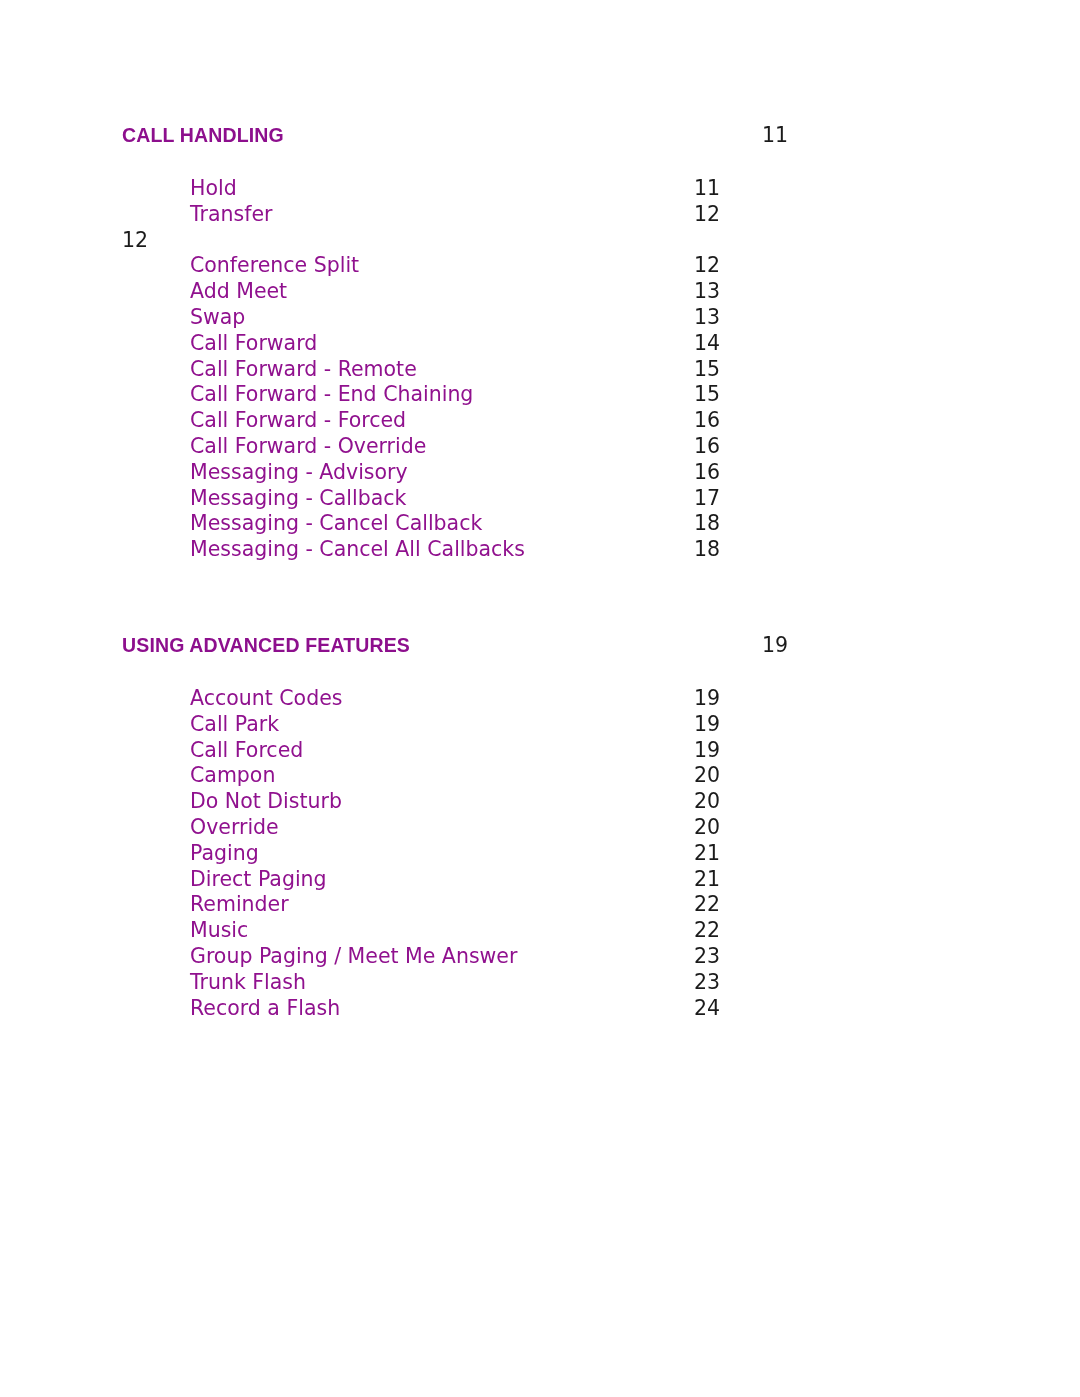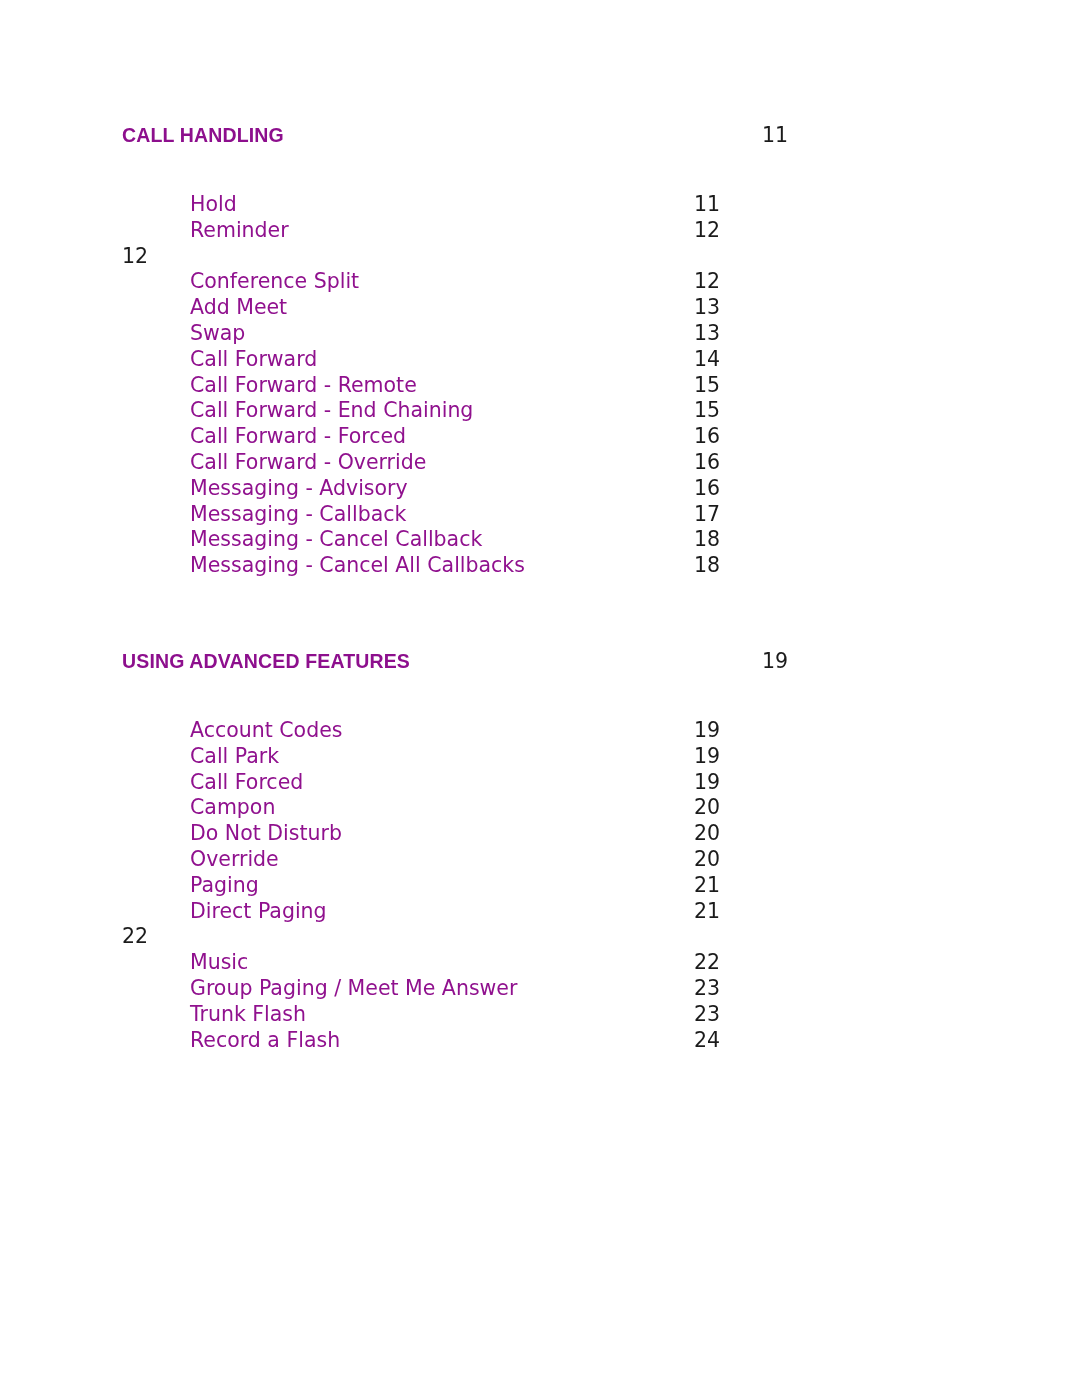"Hold" .entry-list { margin-top: 44px -> 28px }
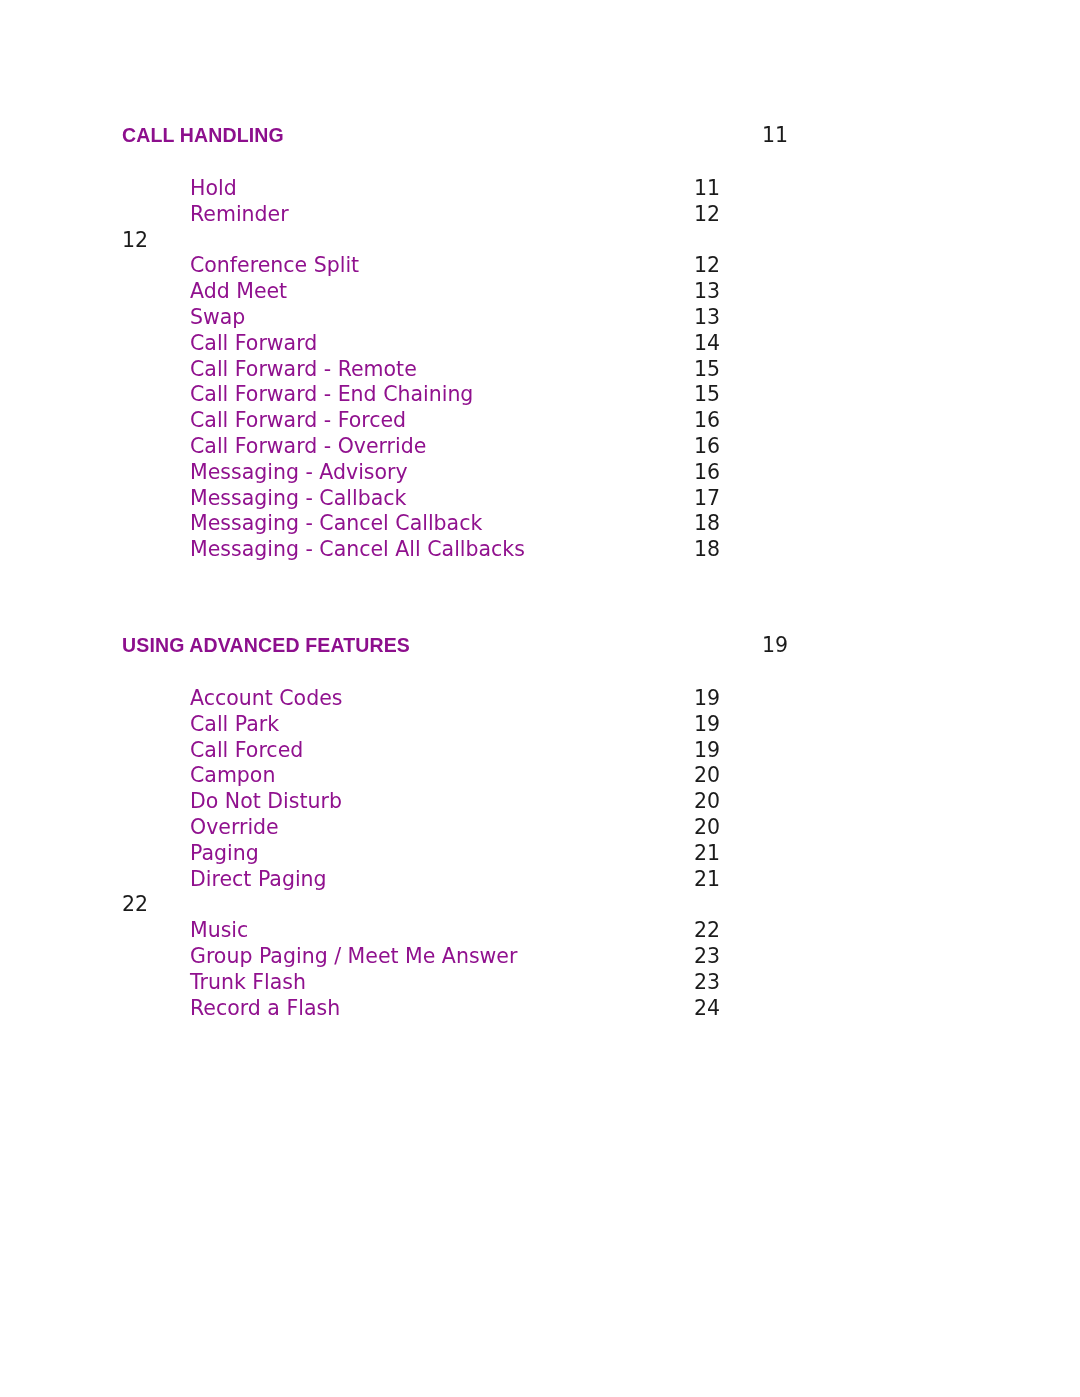"Reminder" span.entry-title { text: Reminder -> Transfer }
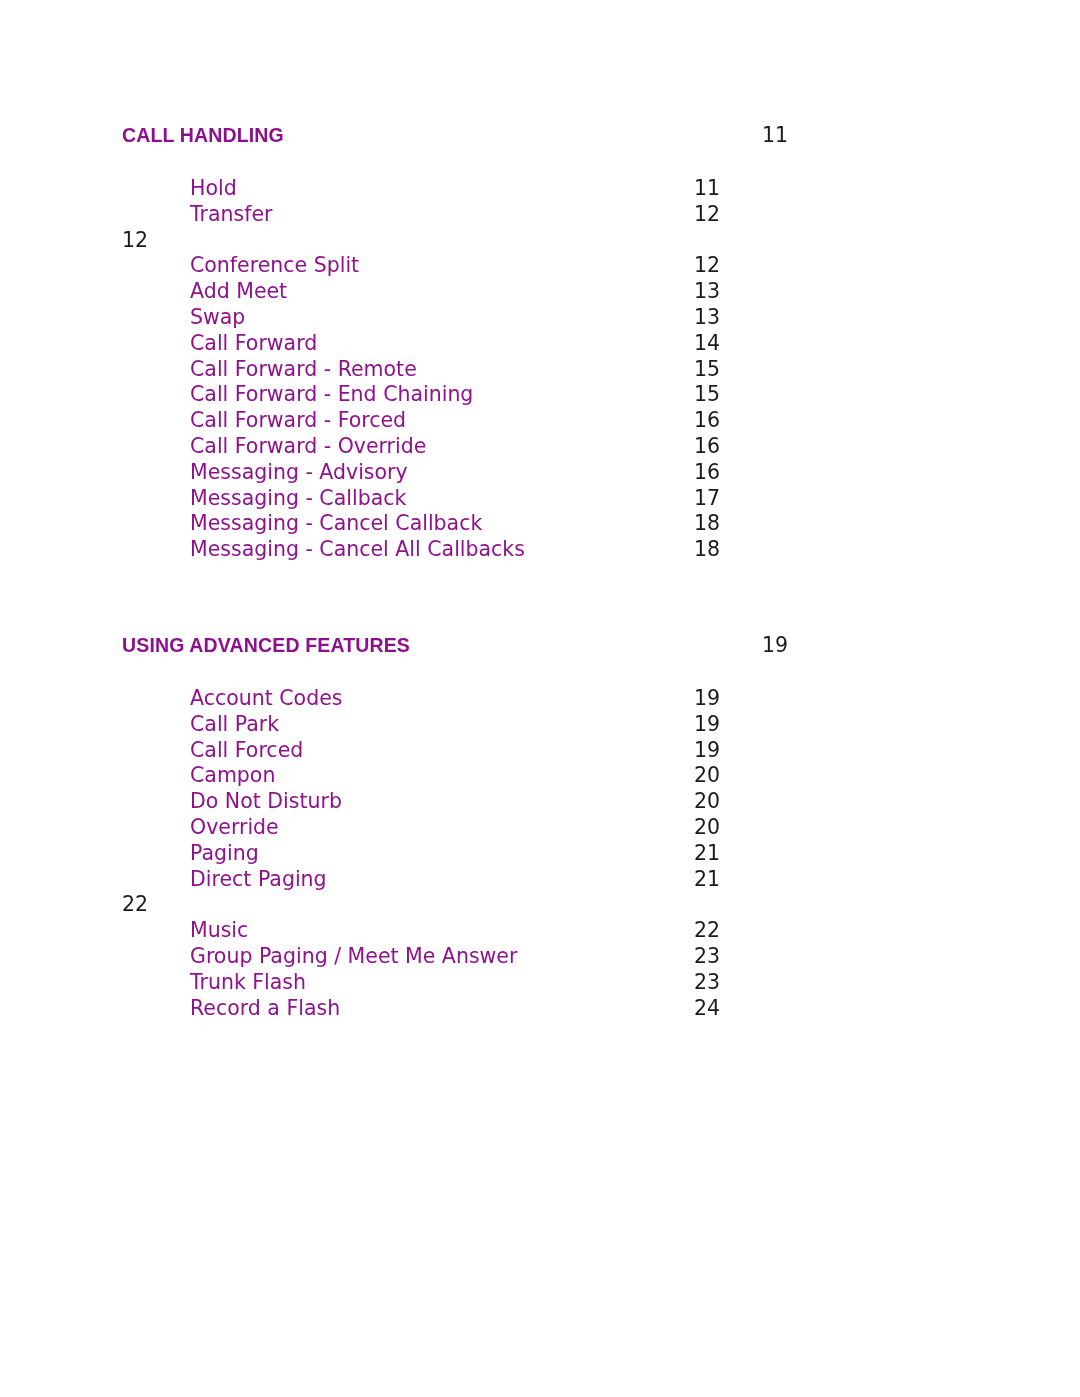"Reminder" span.entry-title { html: none -> <span>Reminder</span> }
